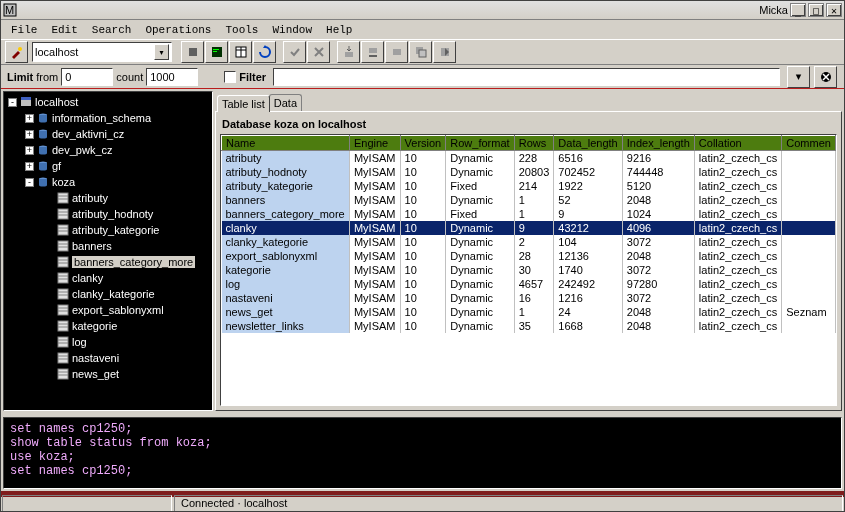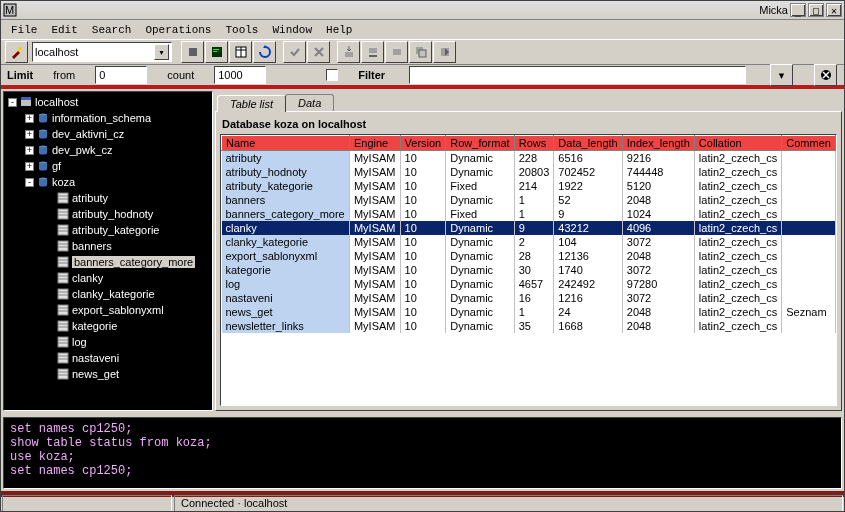"Limit" .filterbar { border-bottom: 4px solid #b91c1c -> 1px solid #b91c1c; gap: 20px -> 3px }
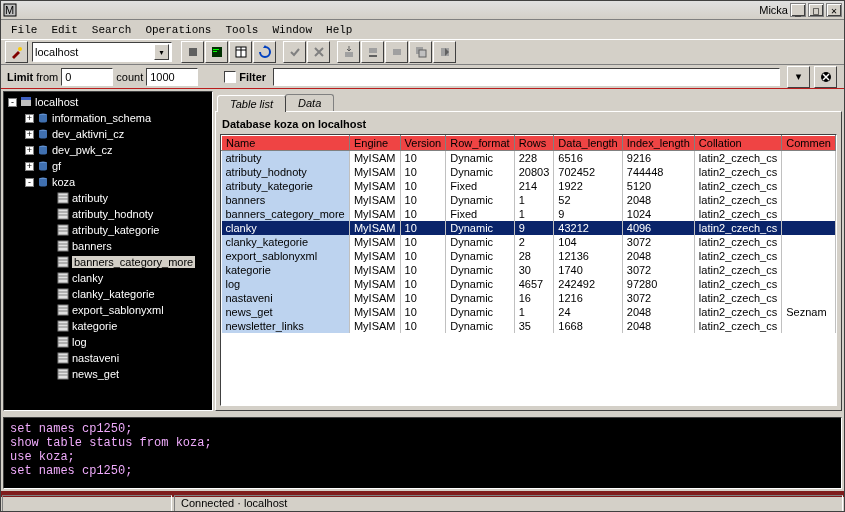"Table list" .tab { font-style: italic -> none; padding: 2px 12px -> 2px 4px }
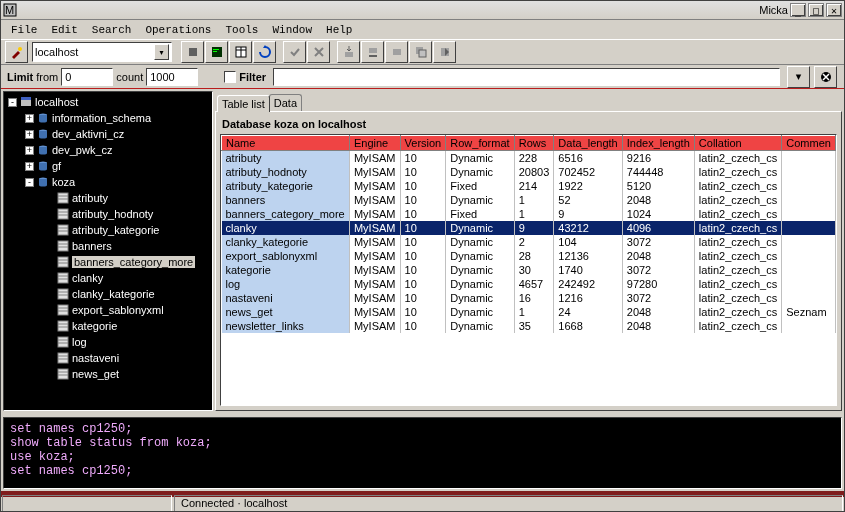"Name" th { background: #ef4444 -> #4d7c0f }
